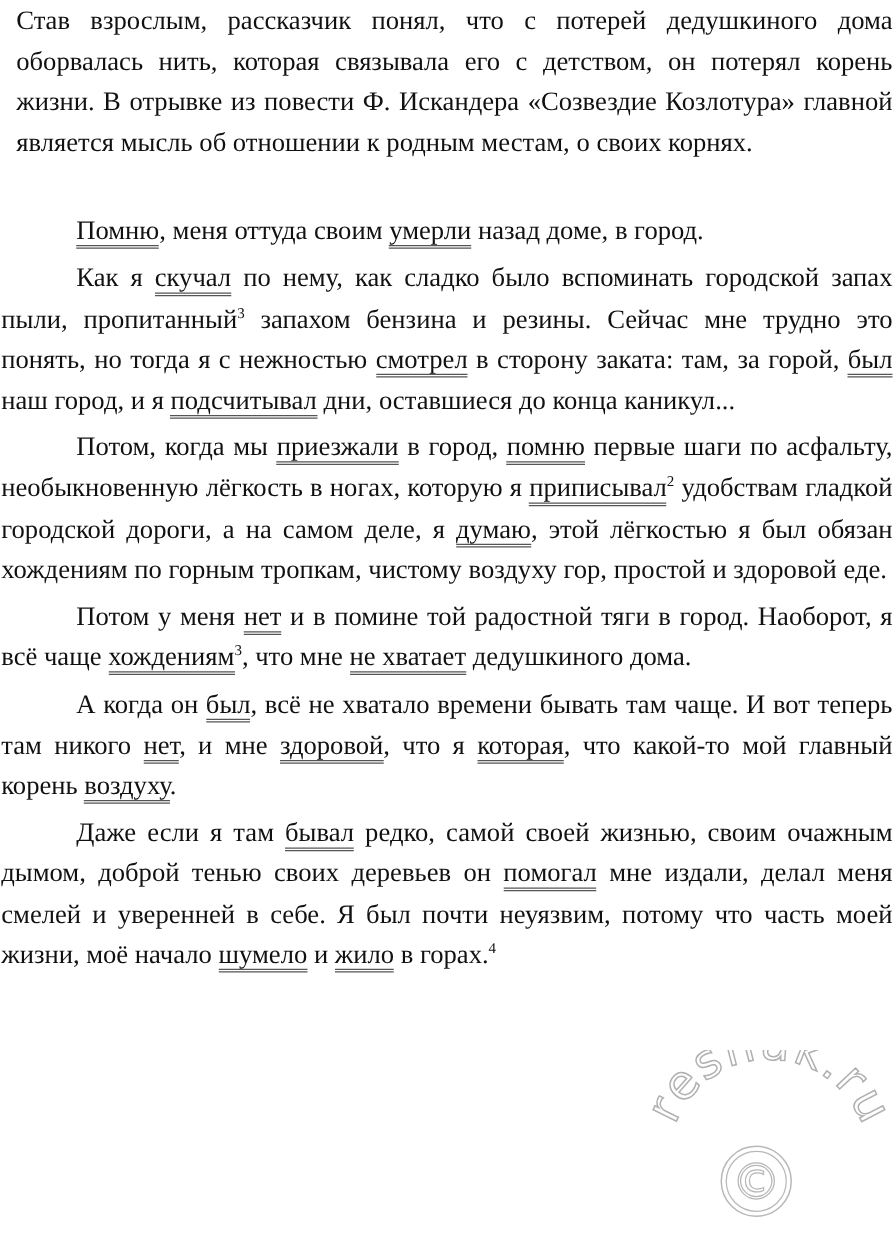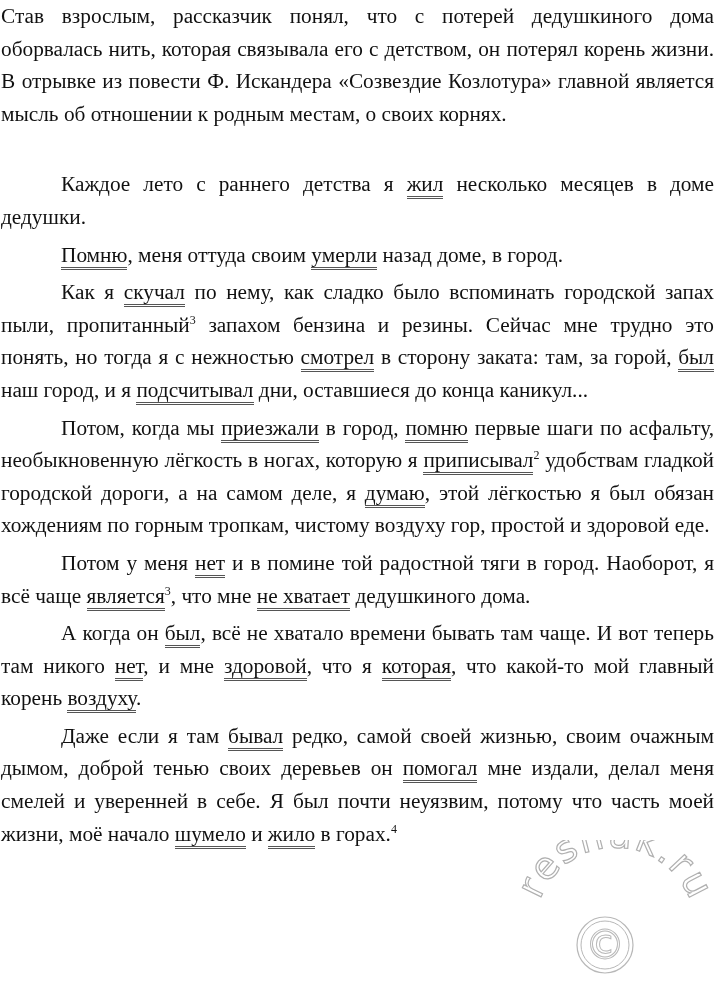"Став взрослым, рассказчик понял, что" .intro { margin-left: none -> 12px }
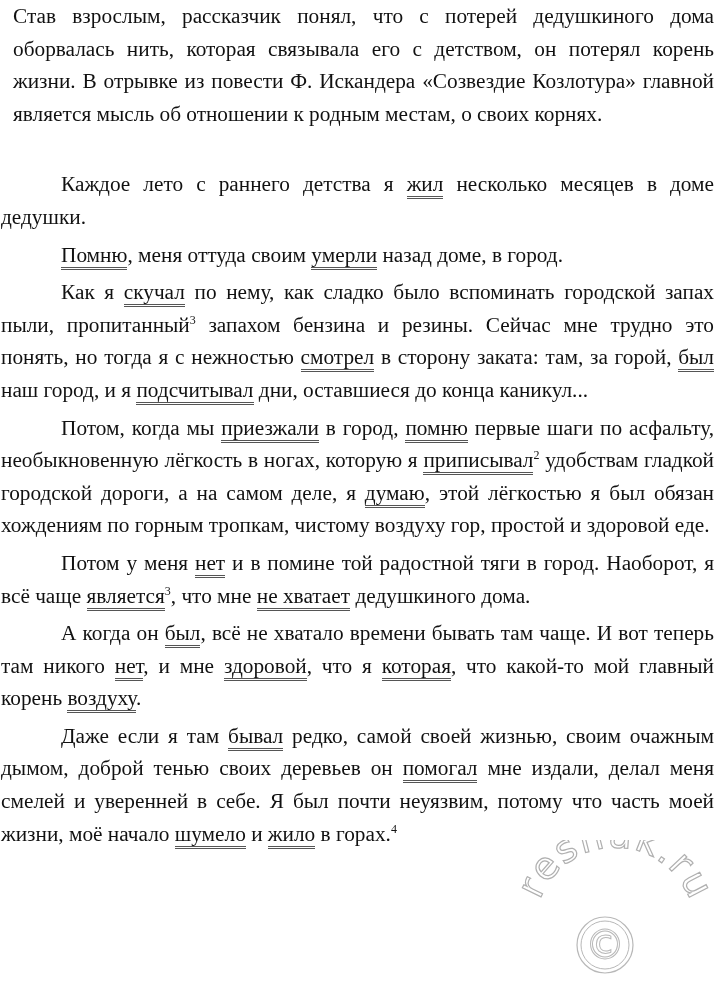"Каждое лето с раннего детства" p.para { html: <p><span>Каждое лето с раннего детства я </span><span>жил</span><span> несколько месяцев в доме дедушки.</span></p> -> none }
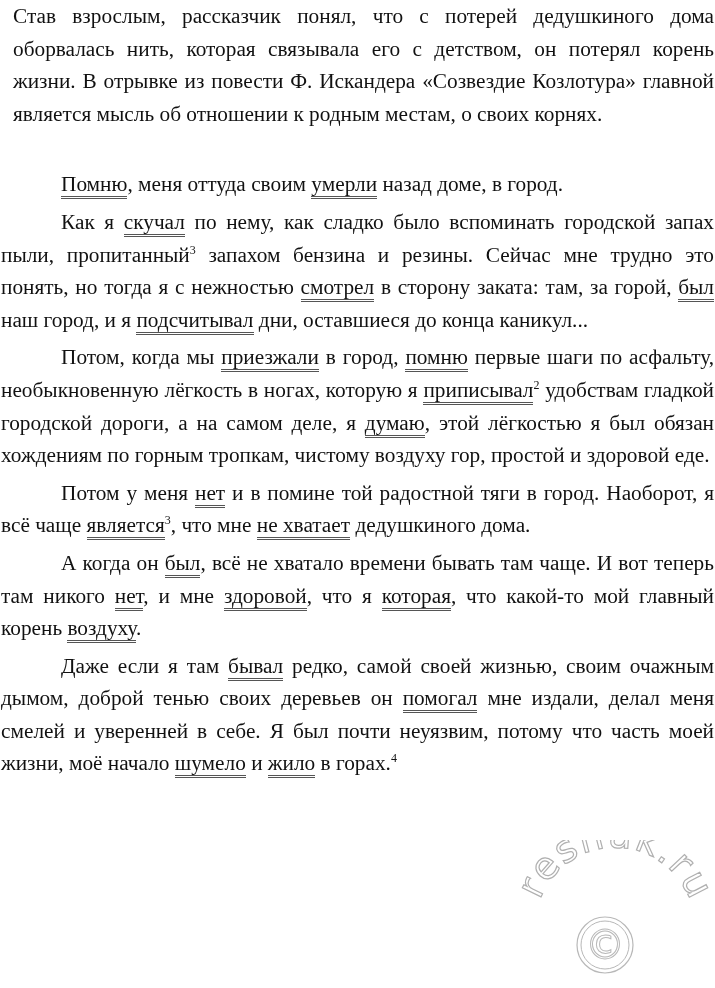"является" span.pred { text: является -> хождениям }
